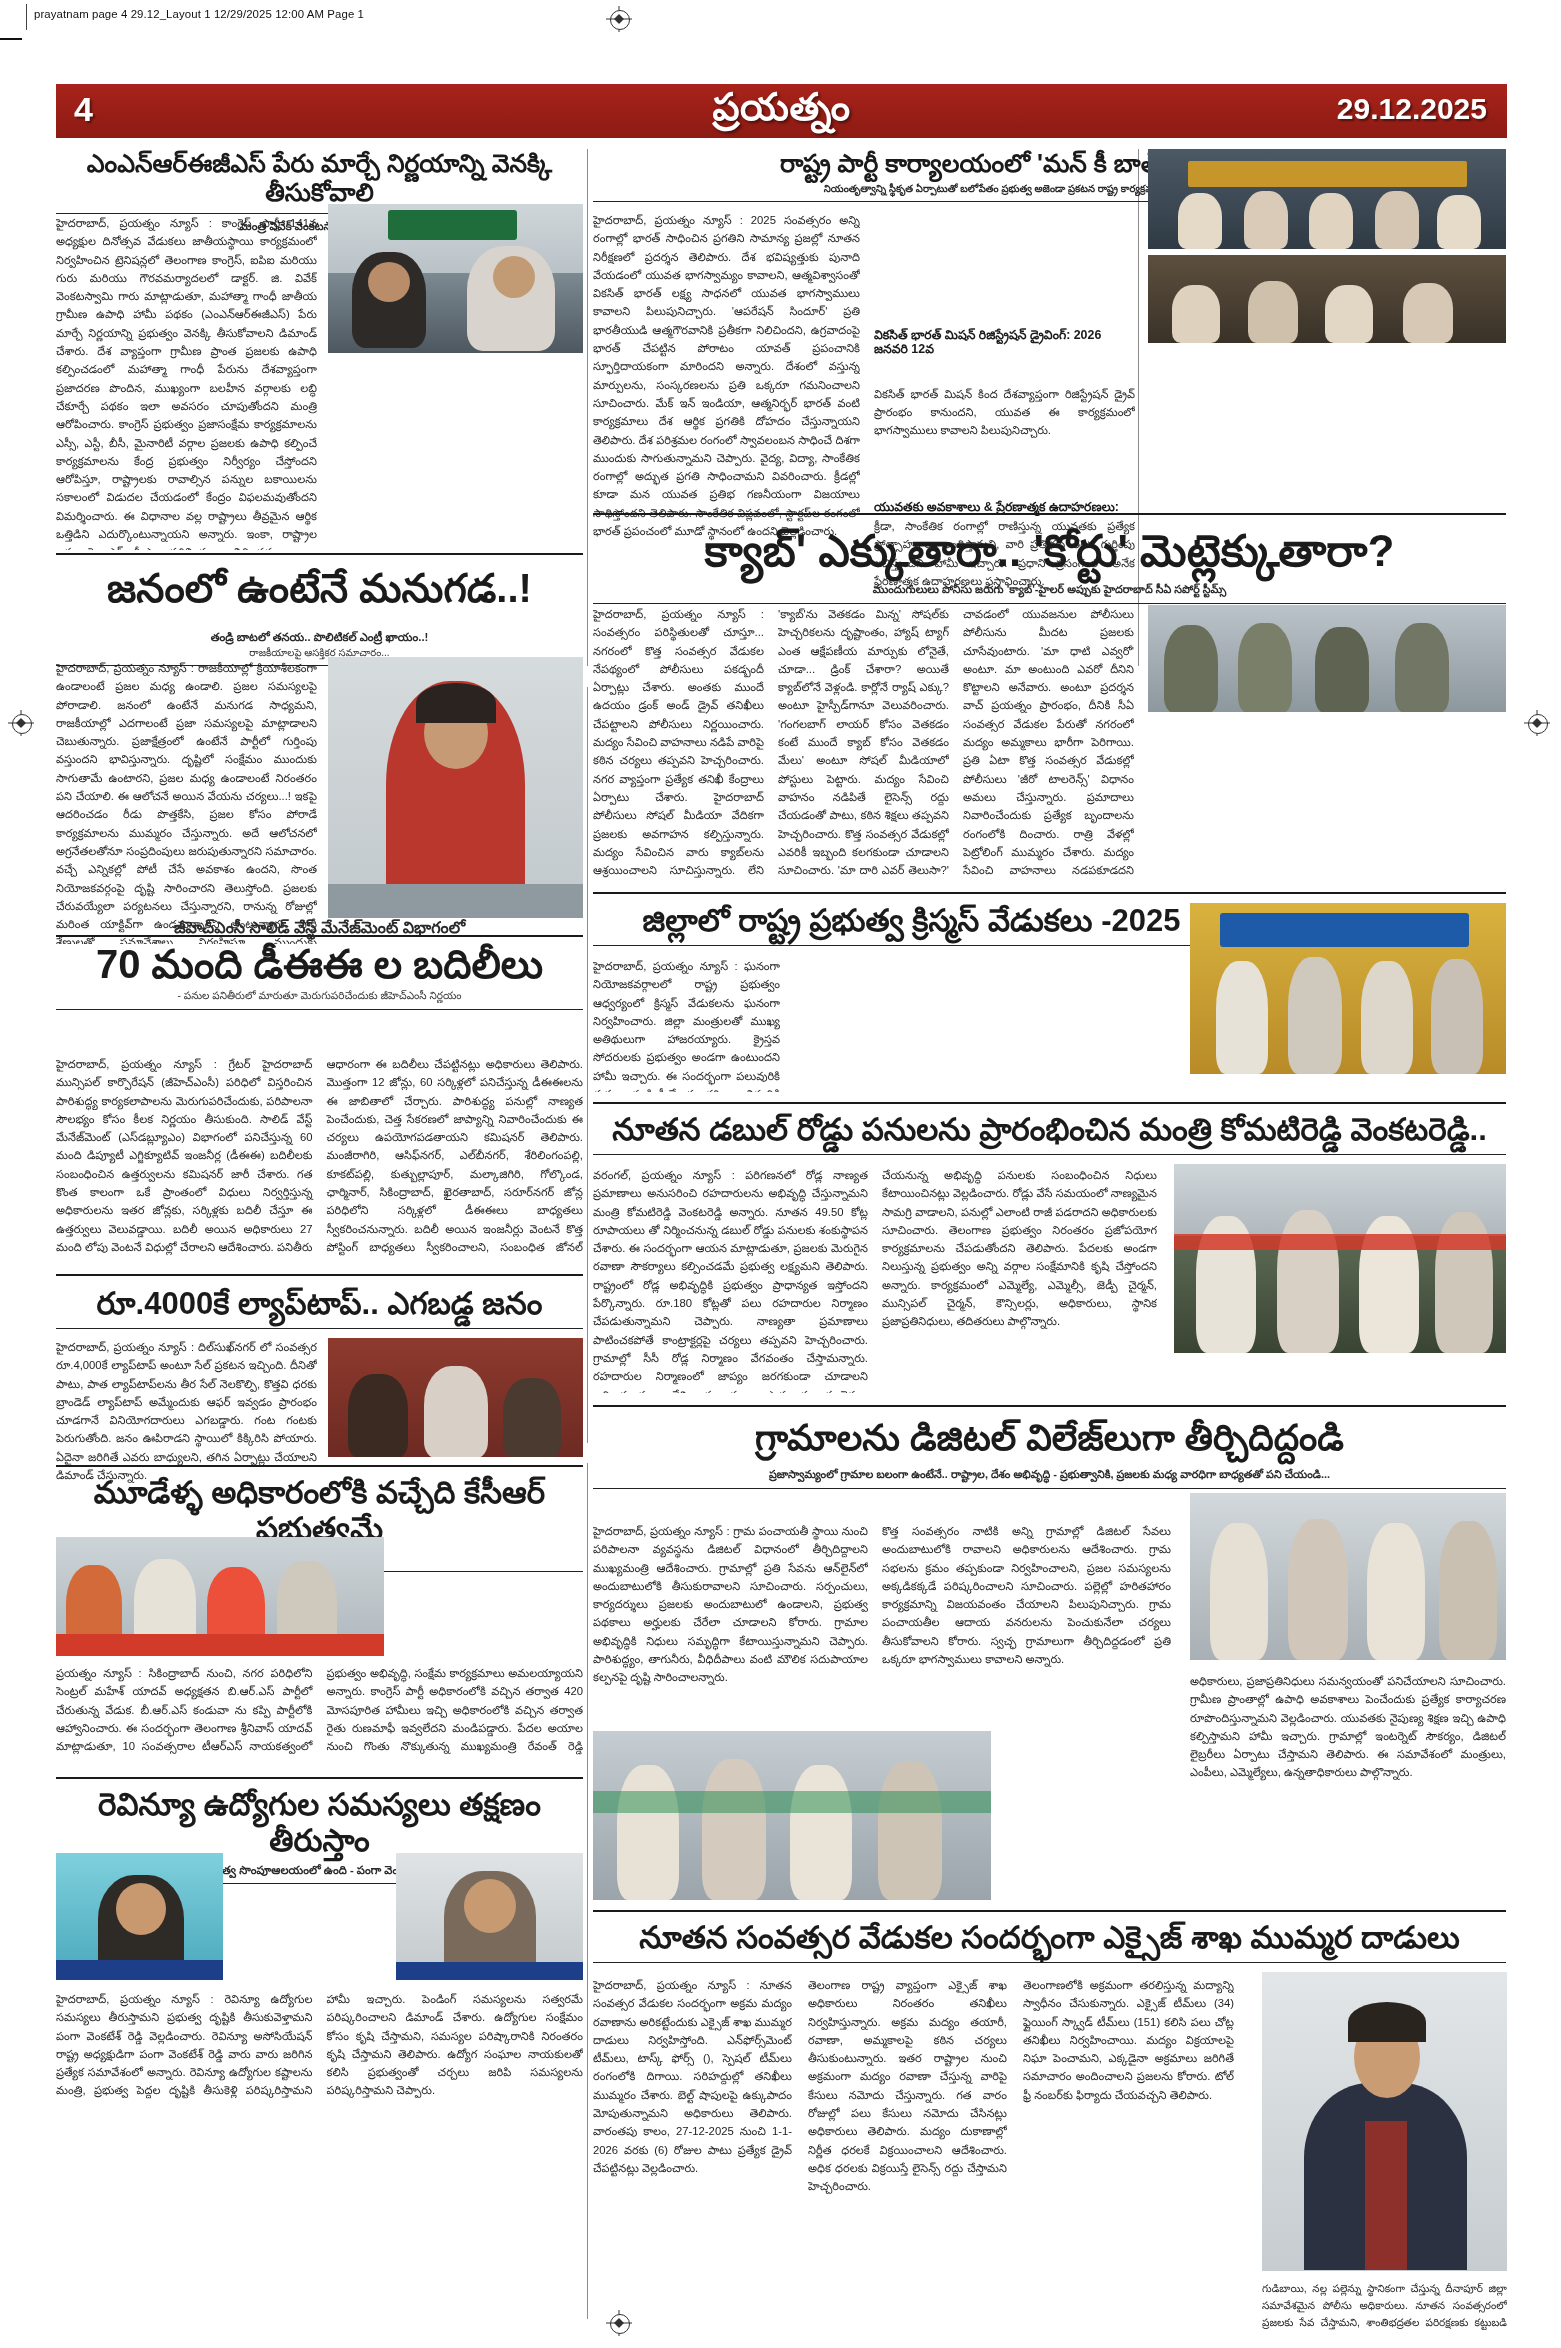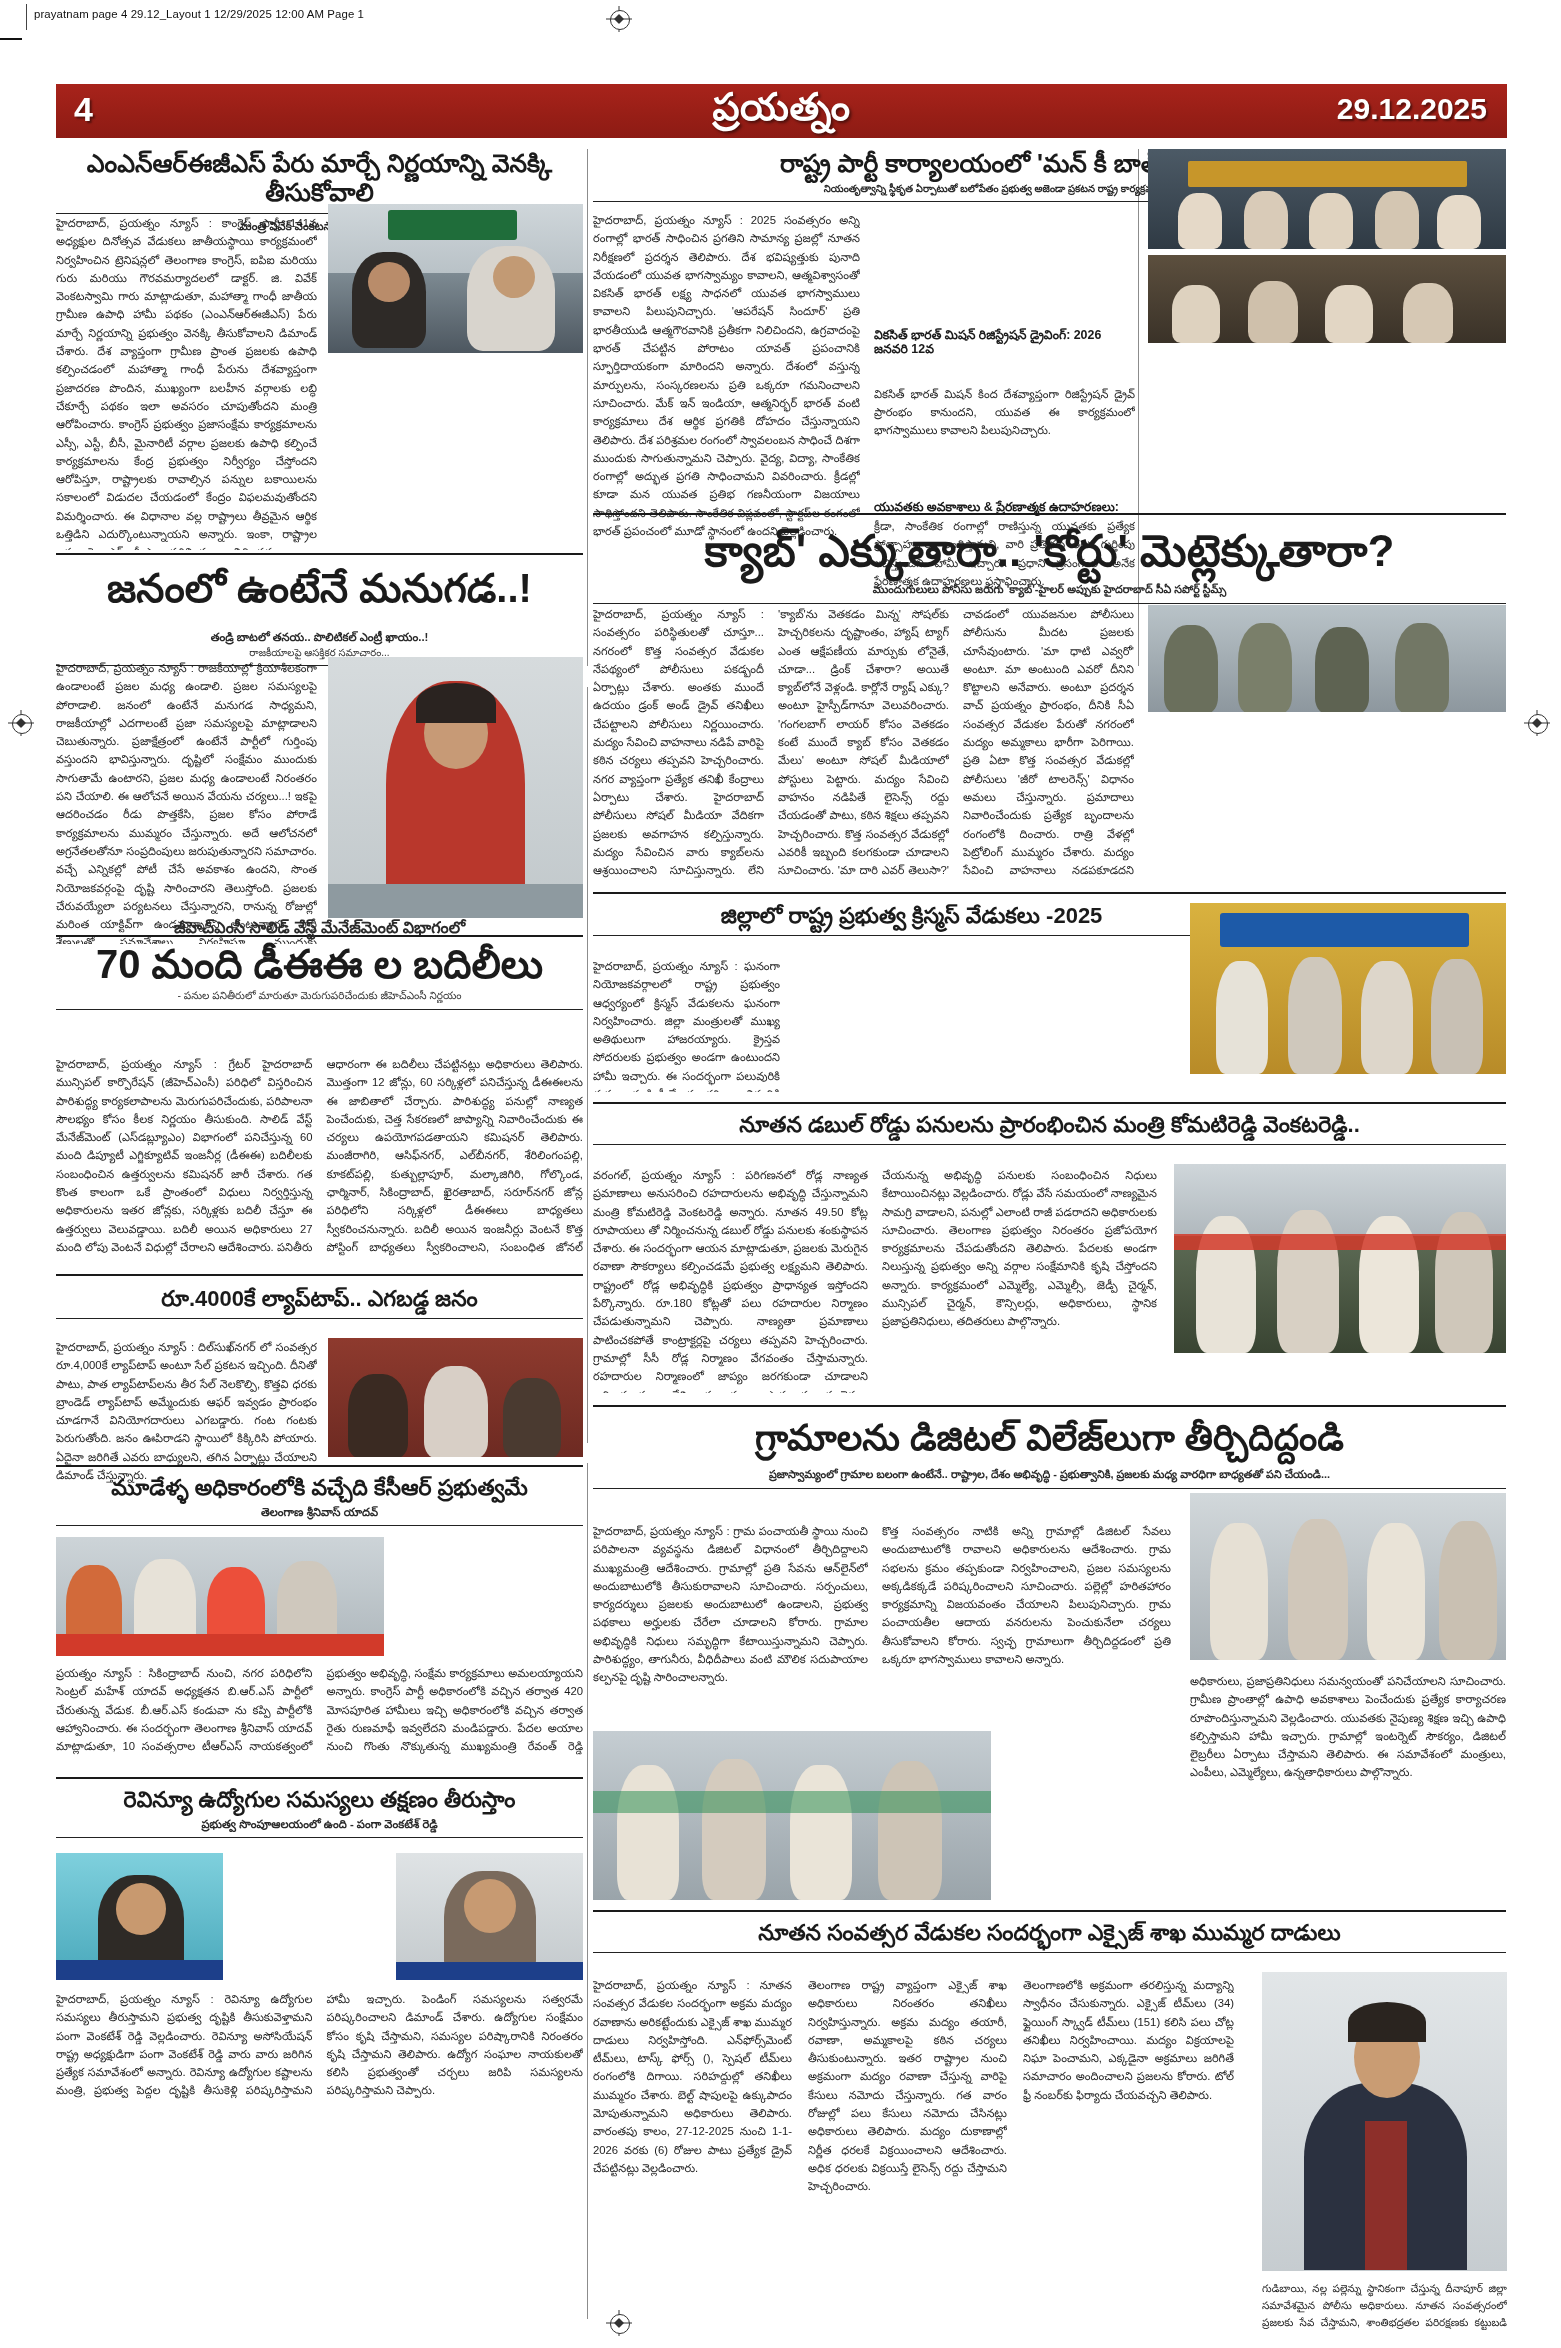"జిల్లాలో రాష్ట్ర ప్రభుత్వ క్రిస్మస్" .hl-lg { font-size: 22px -> 31px }
